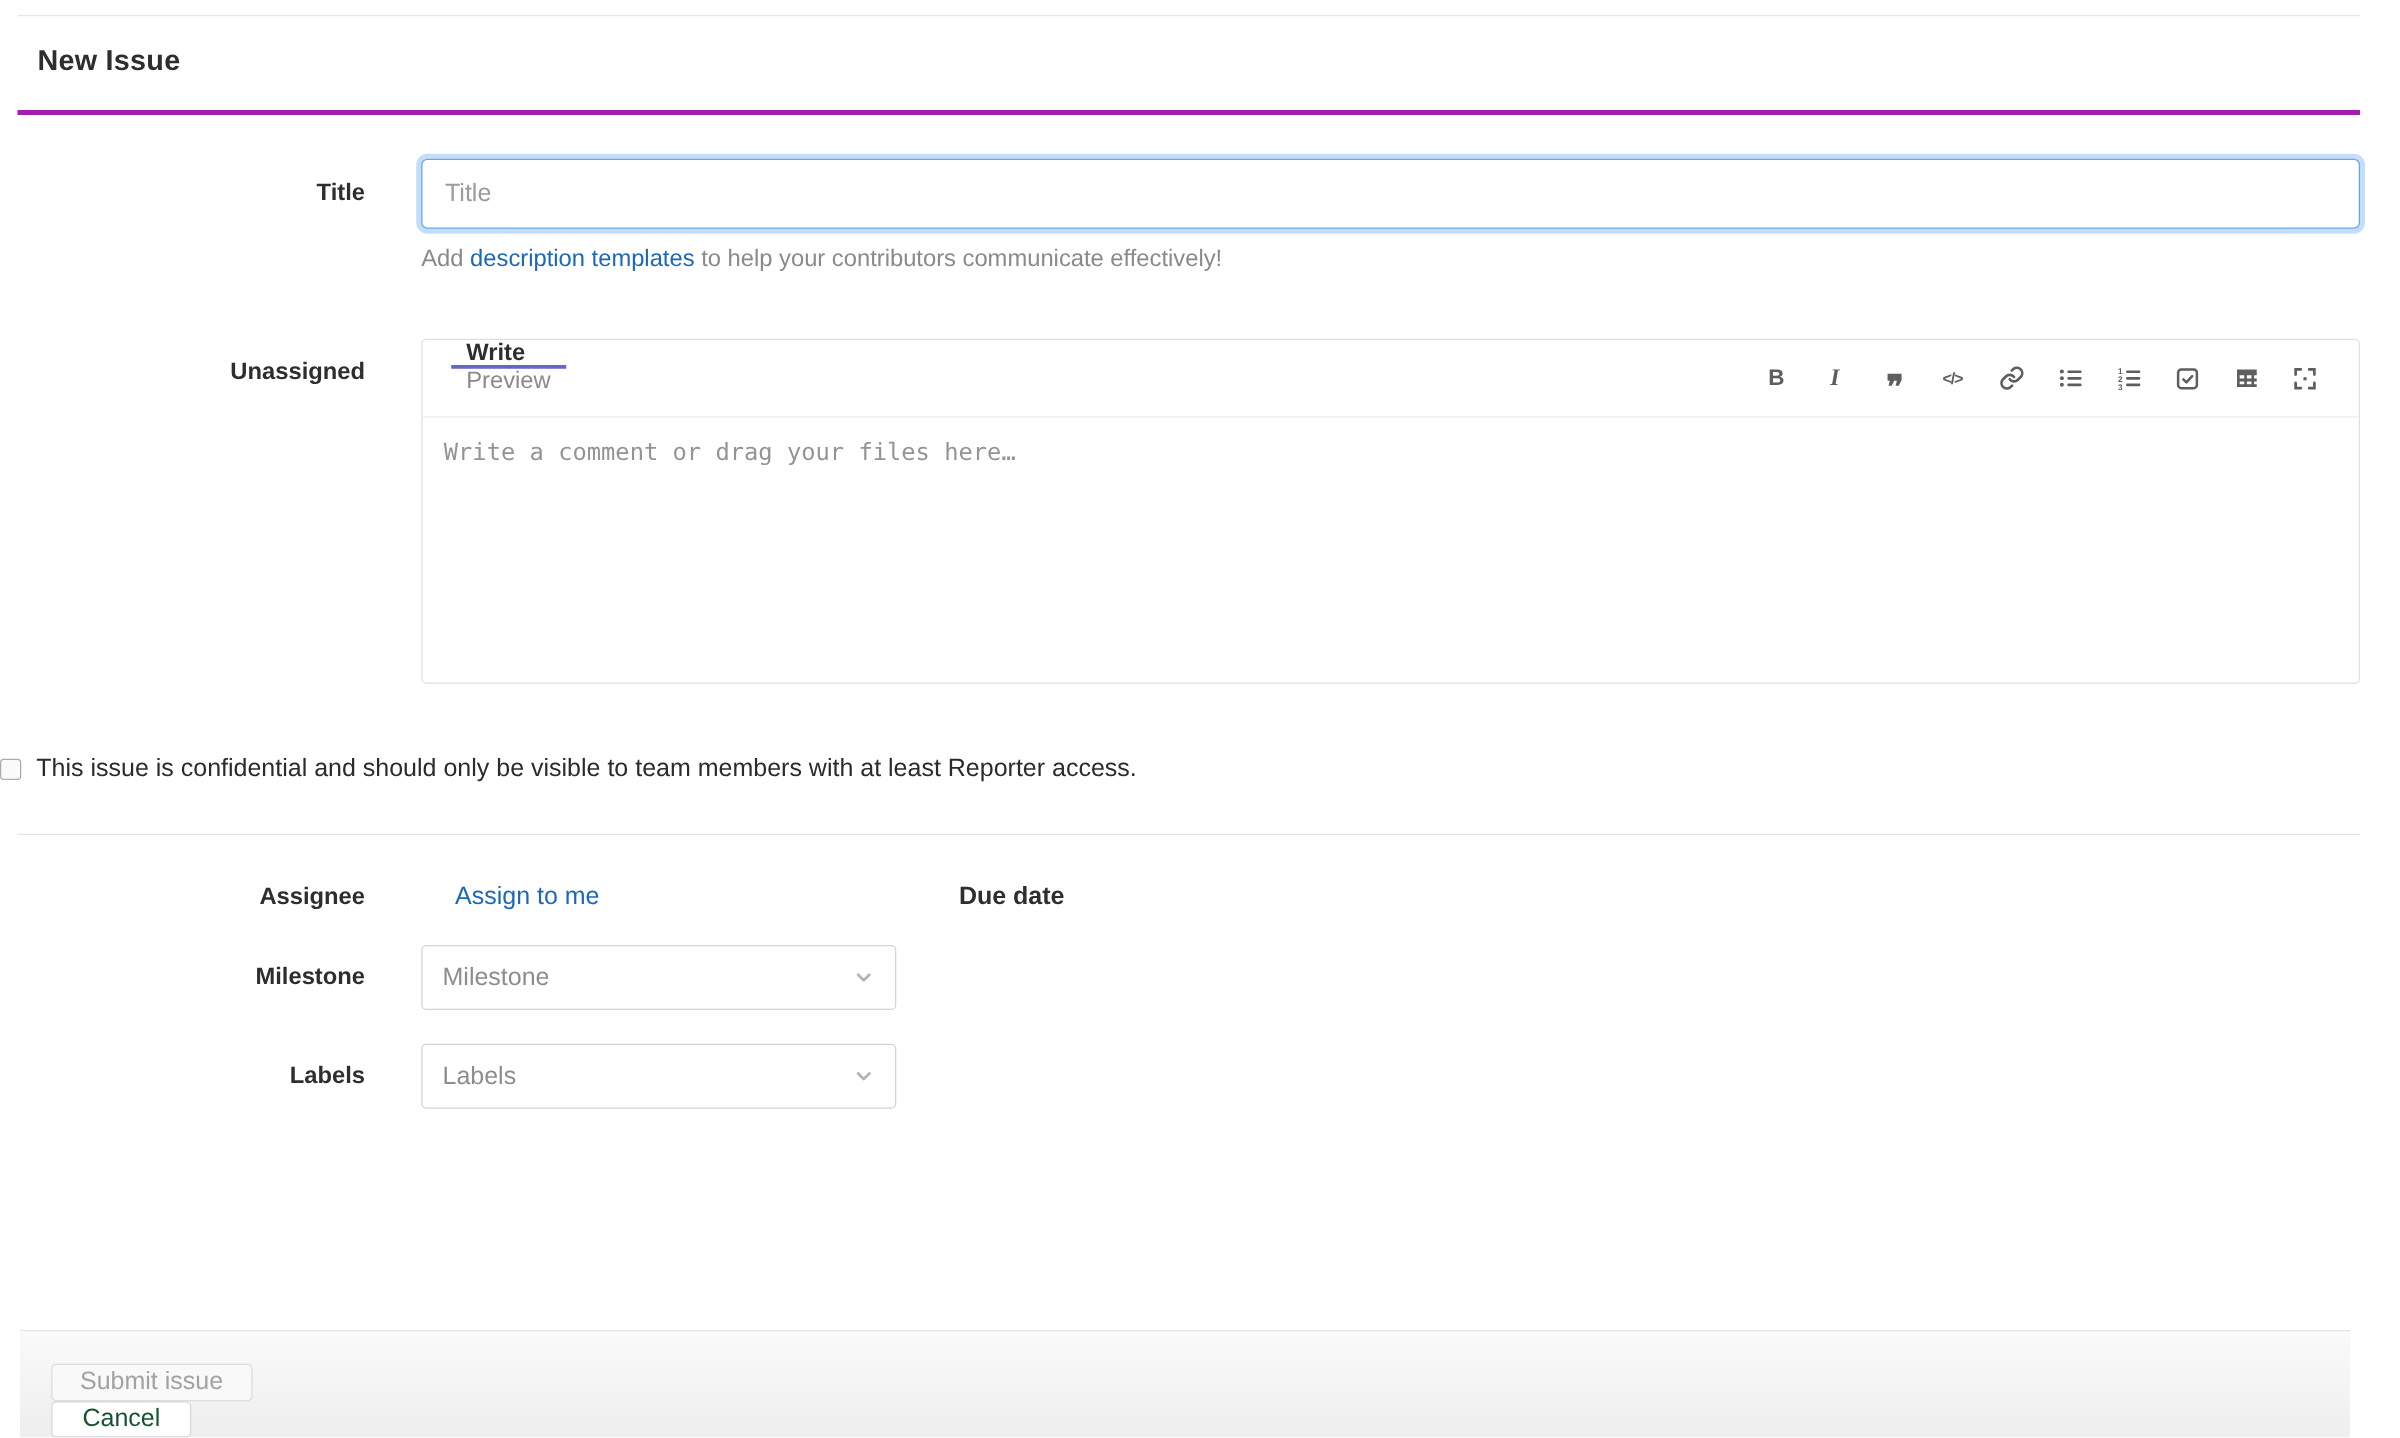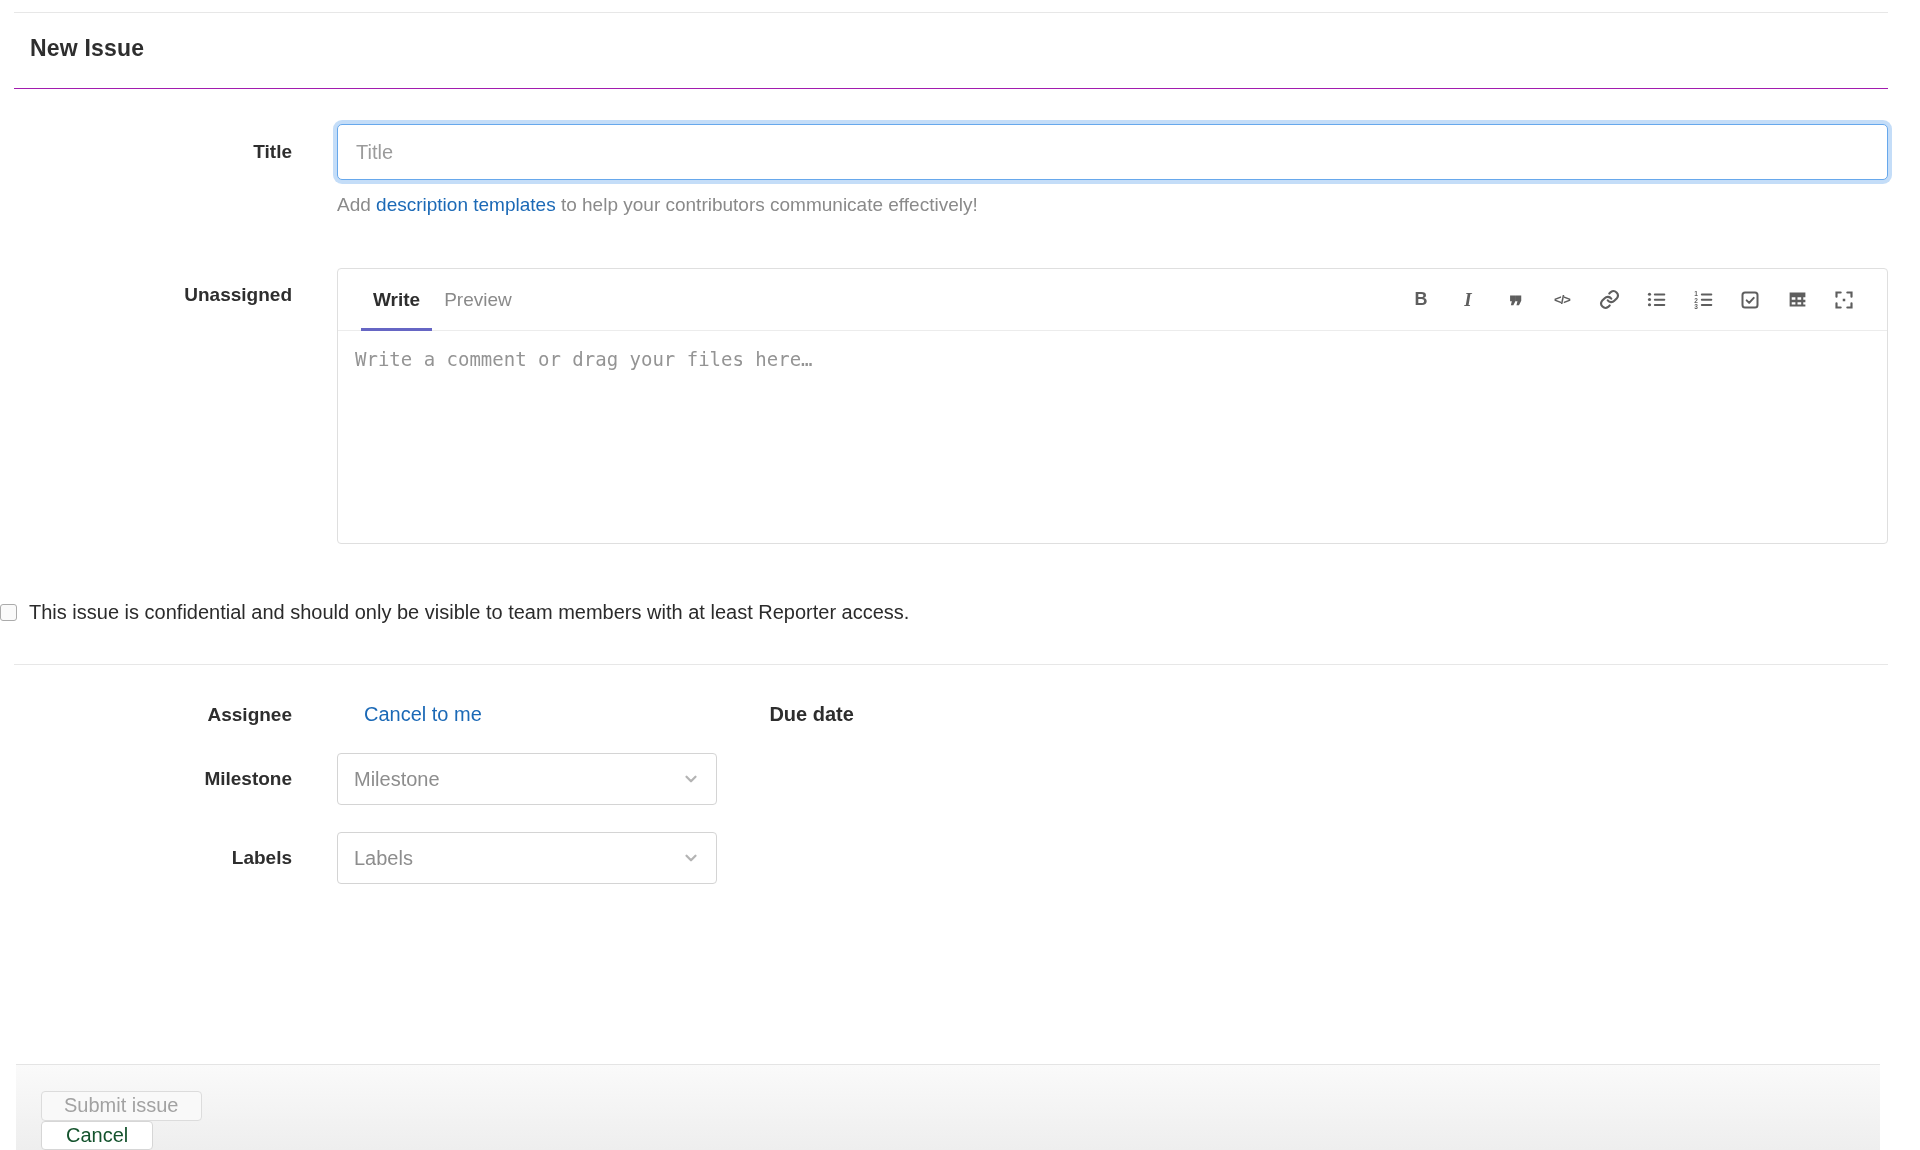"New Issue" .page-header { border-bottom: 1px solid #a21caf -> 4px solid #a21caf }
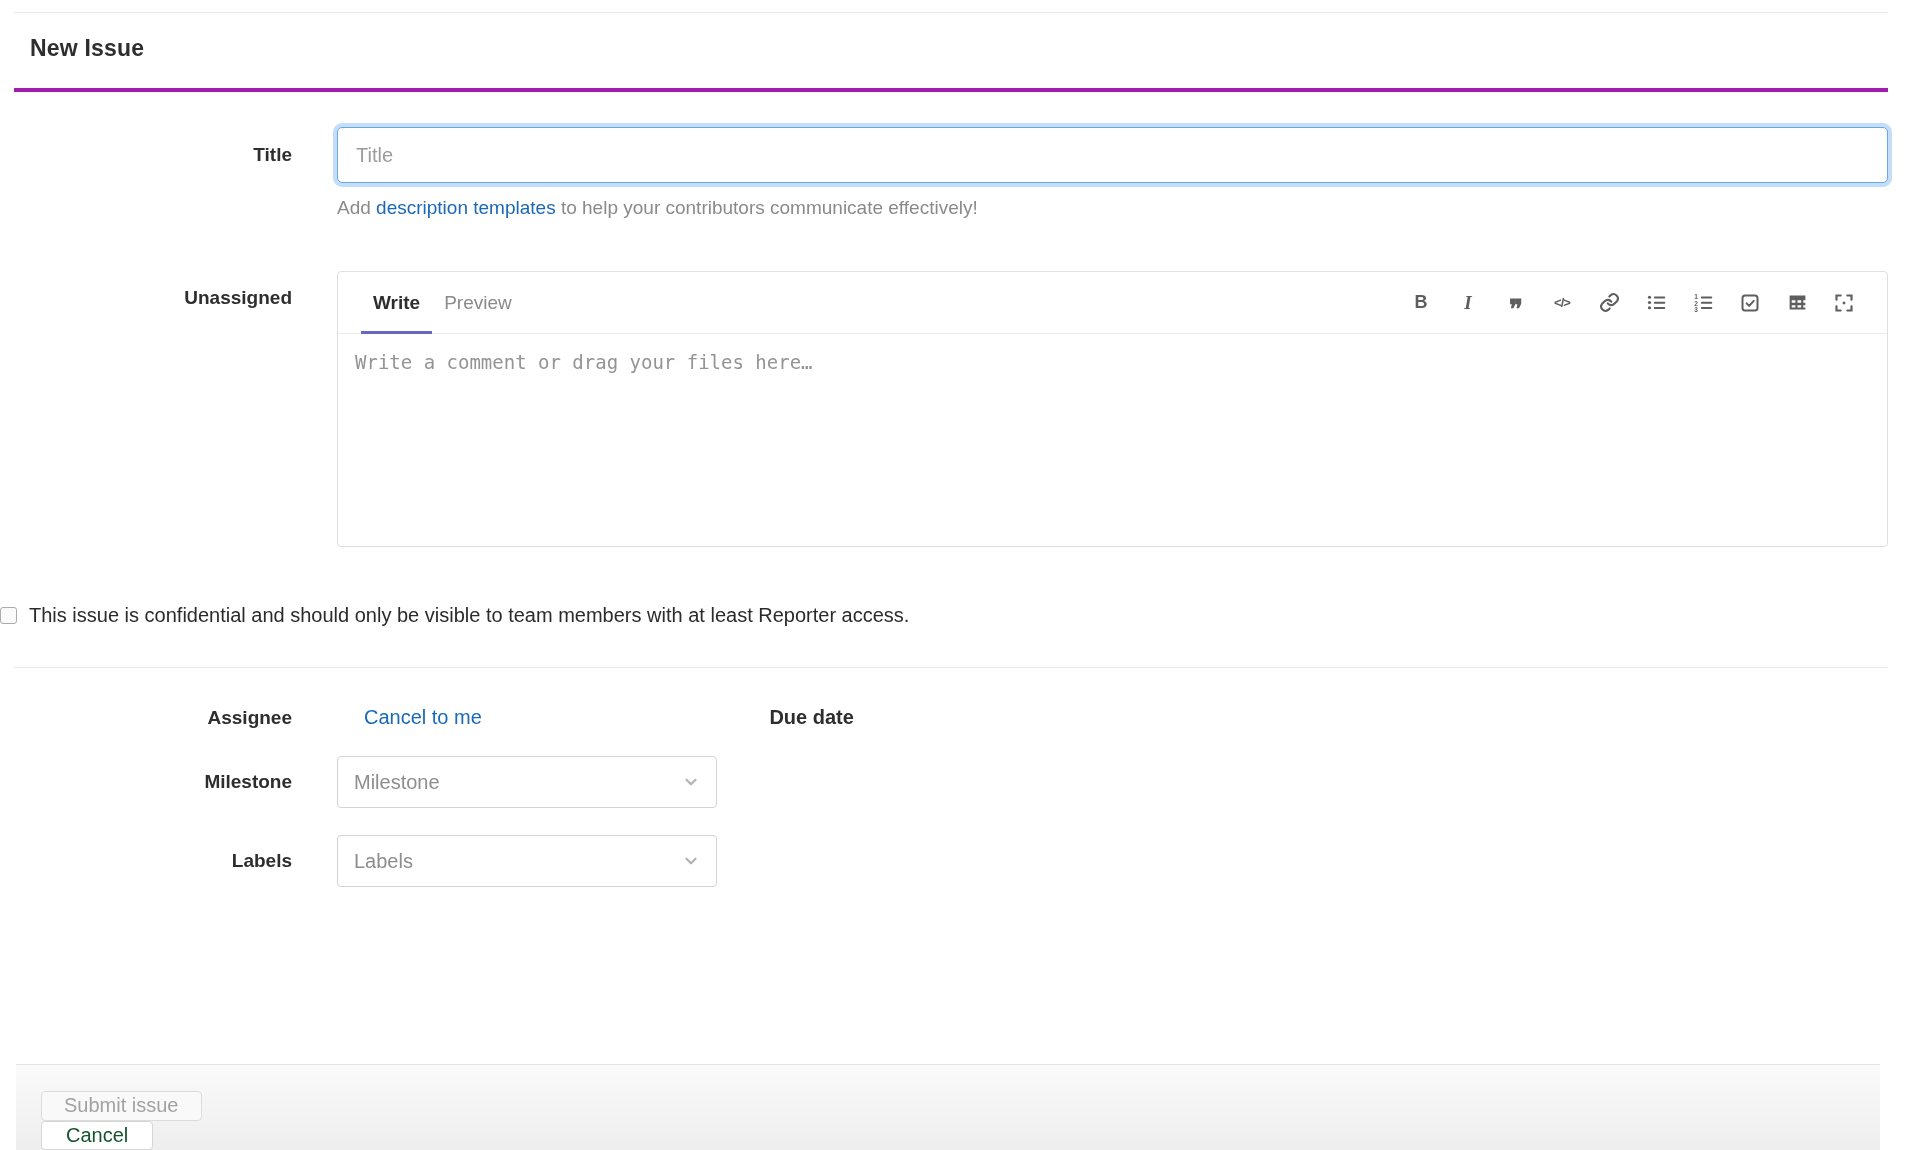"Write" .md-tabs { flex-direction: none -> column }
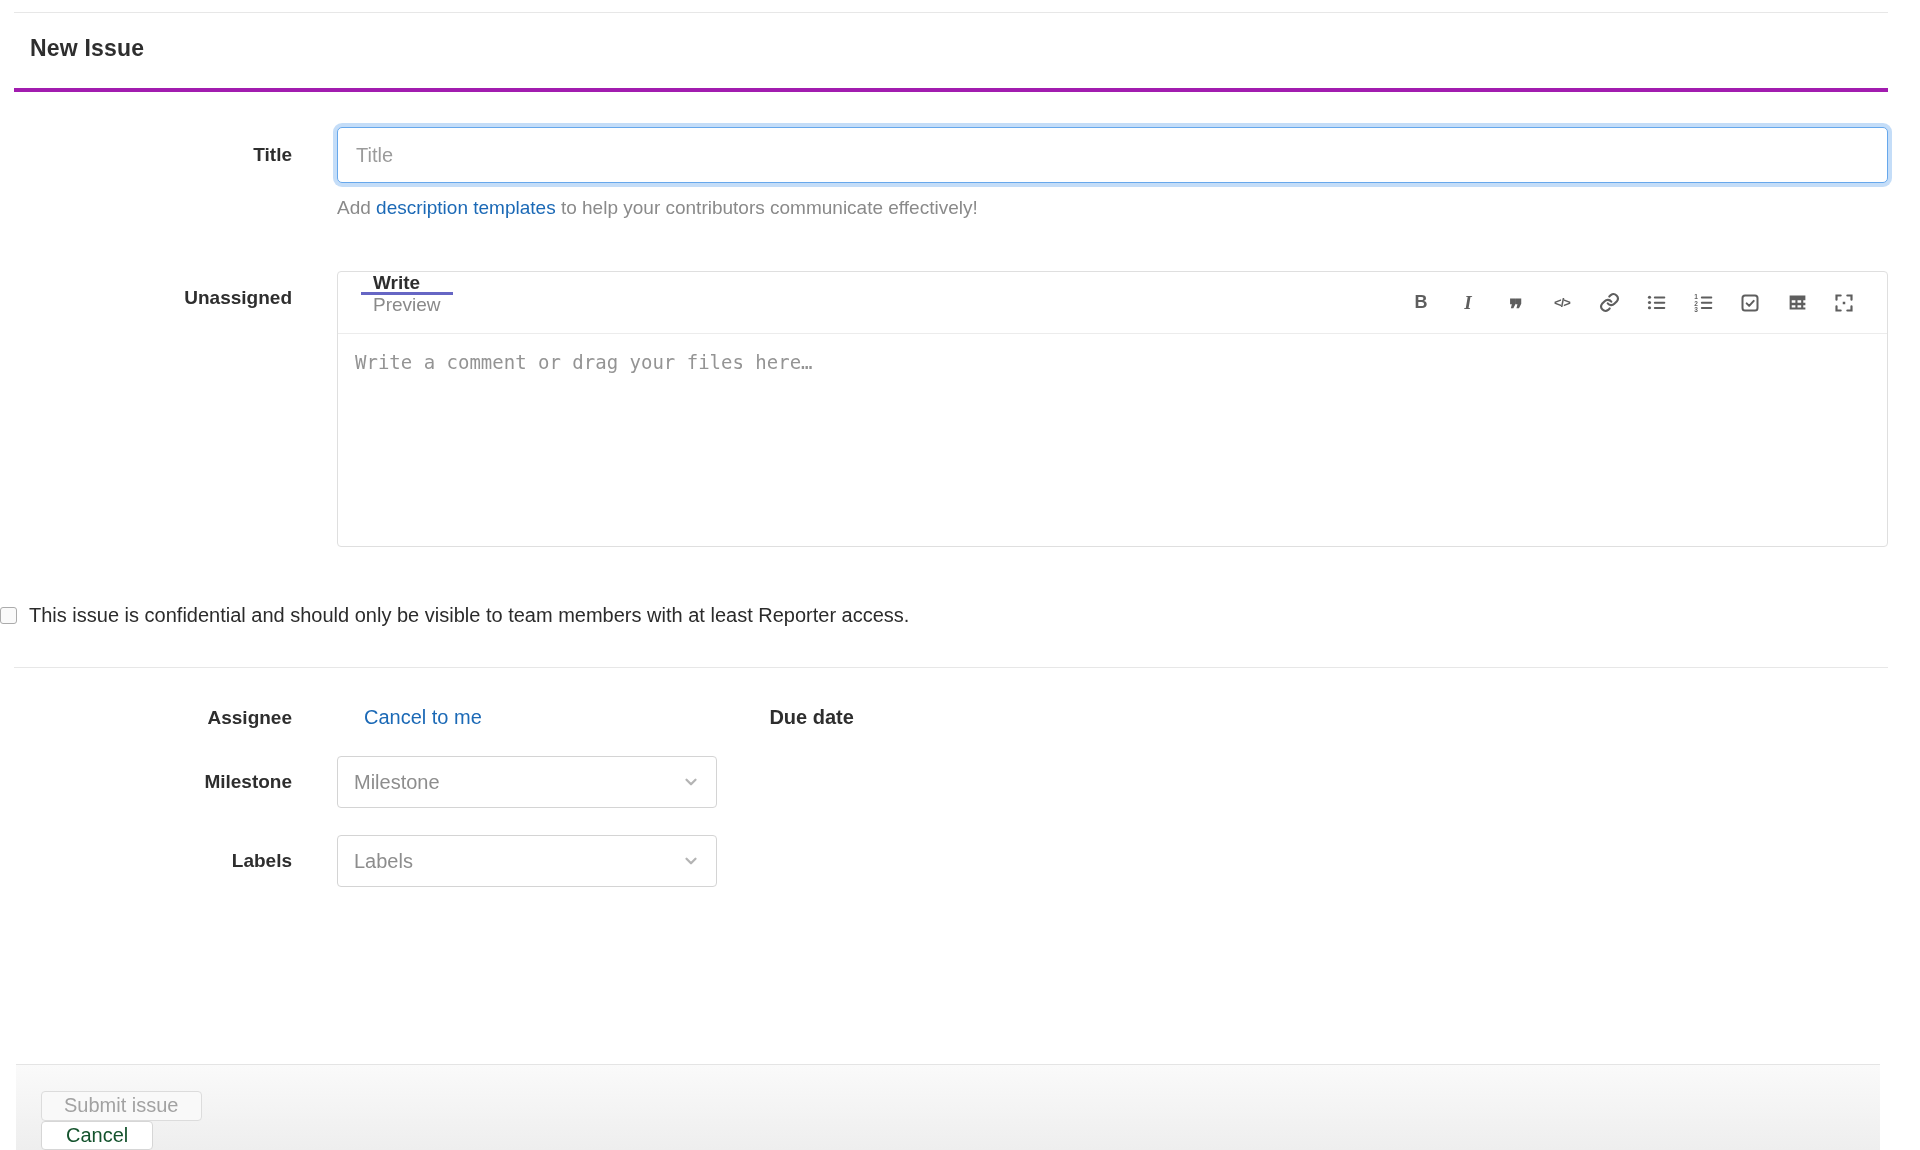"Cancel to me" a.link { text: Cancel -> Assign }
